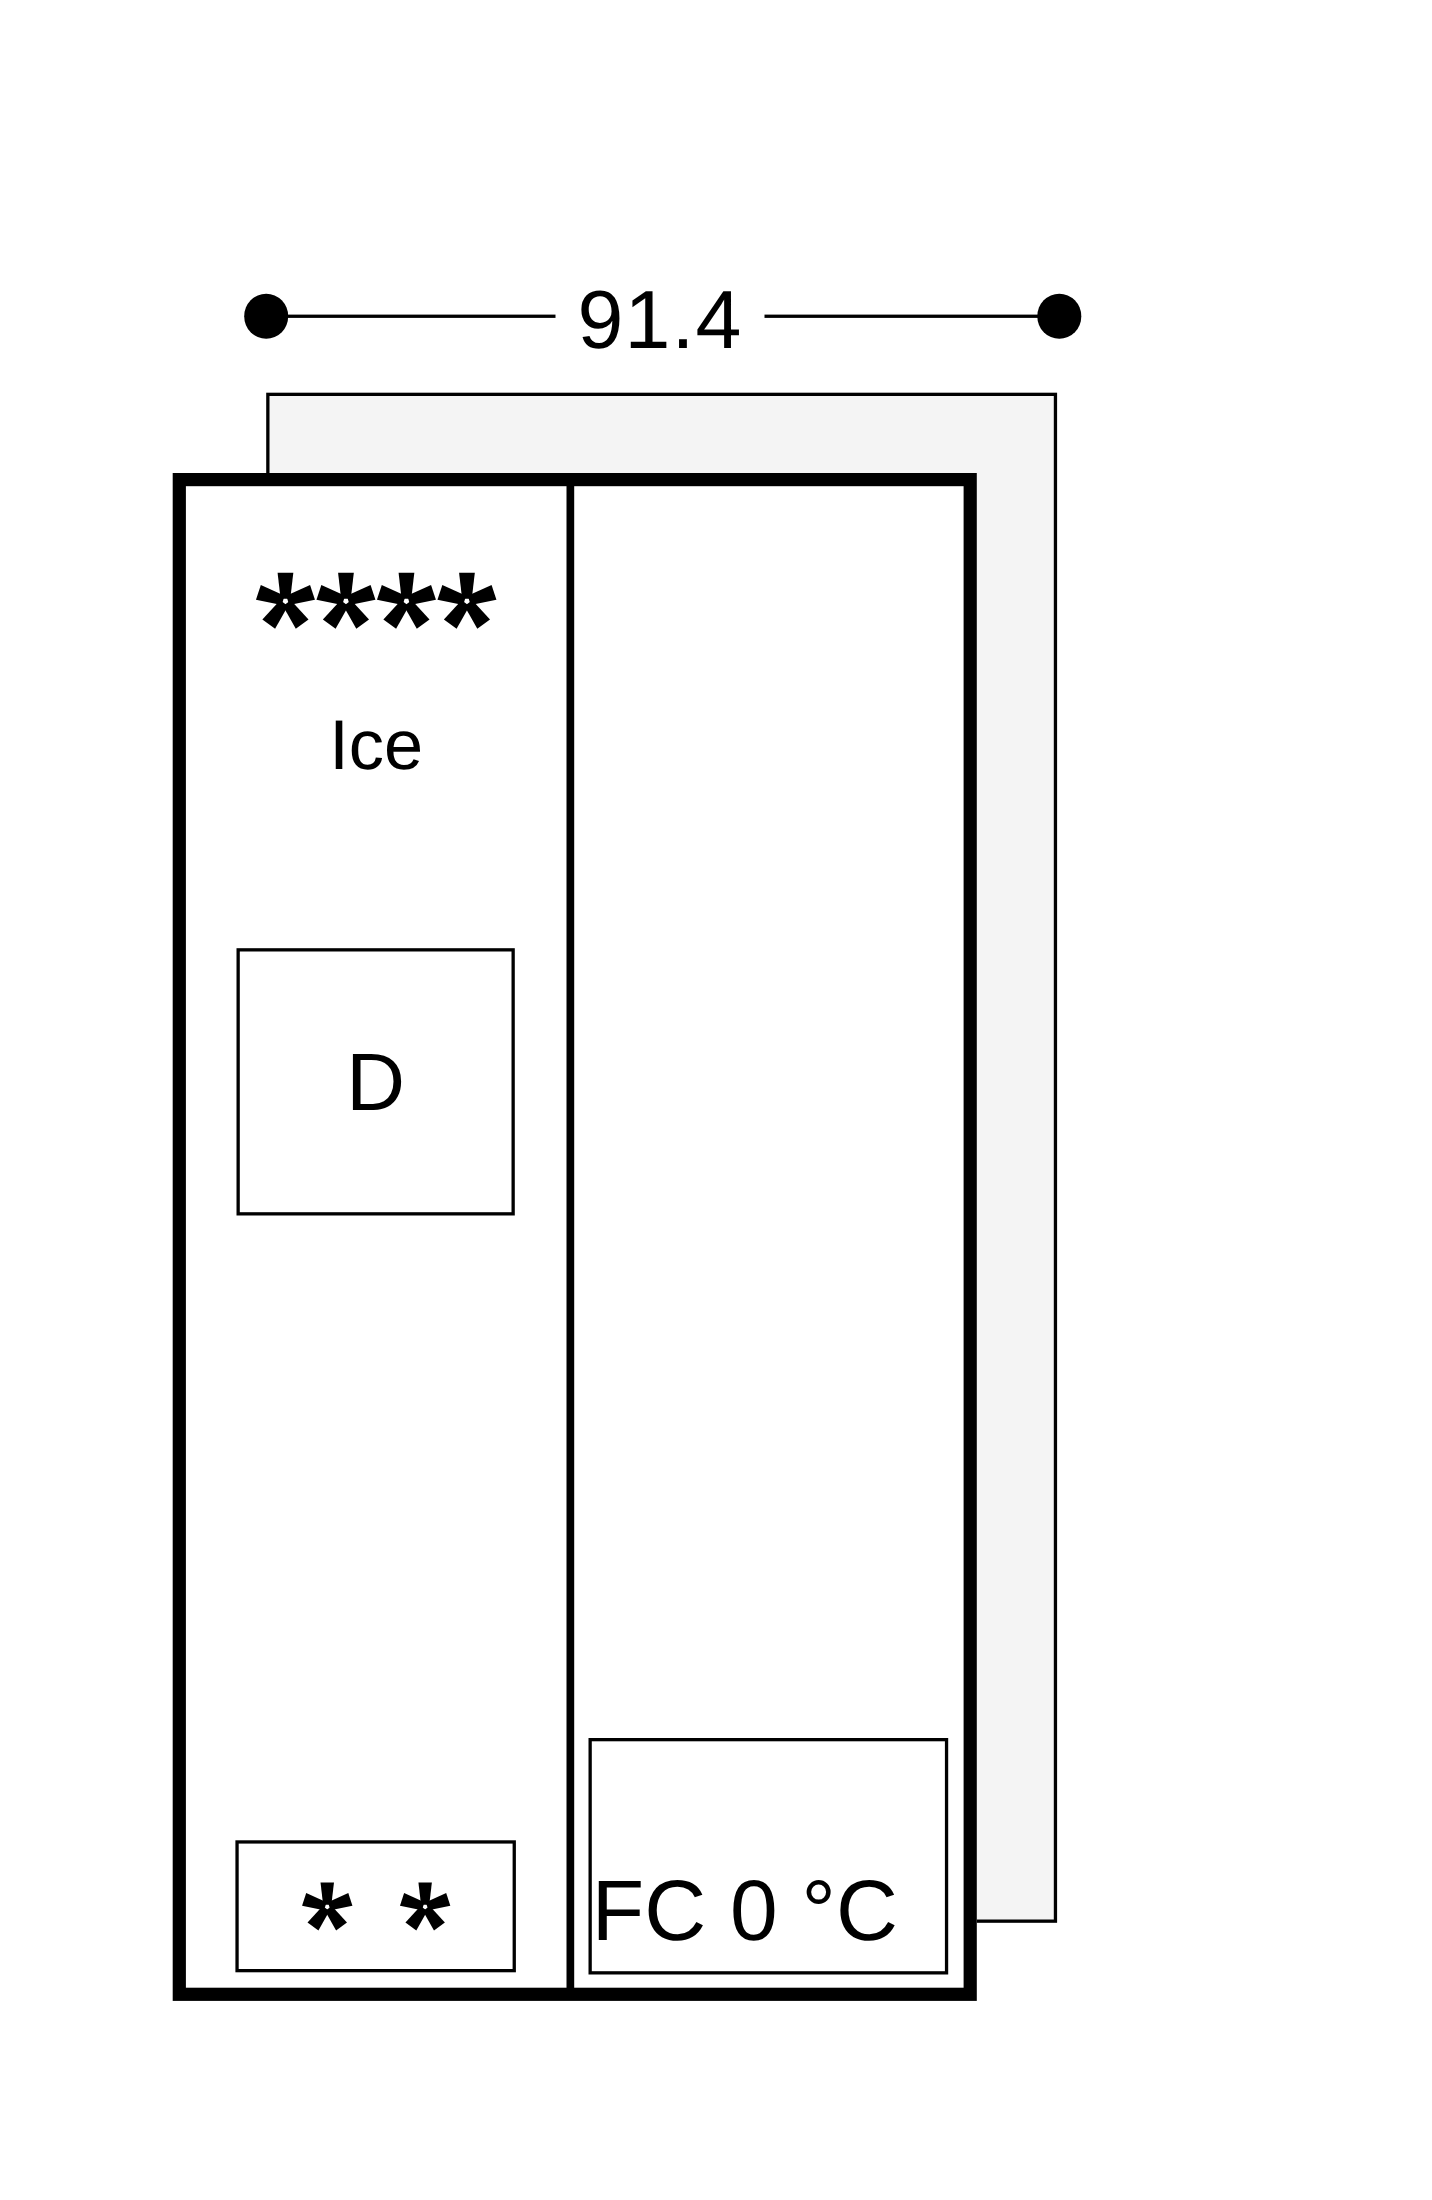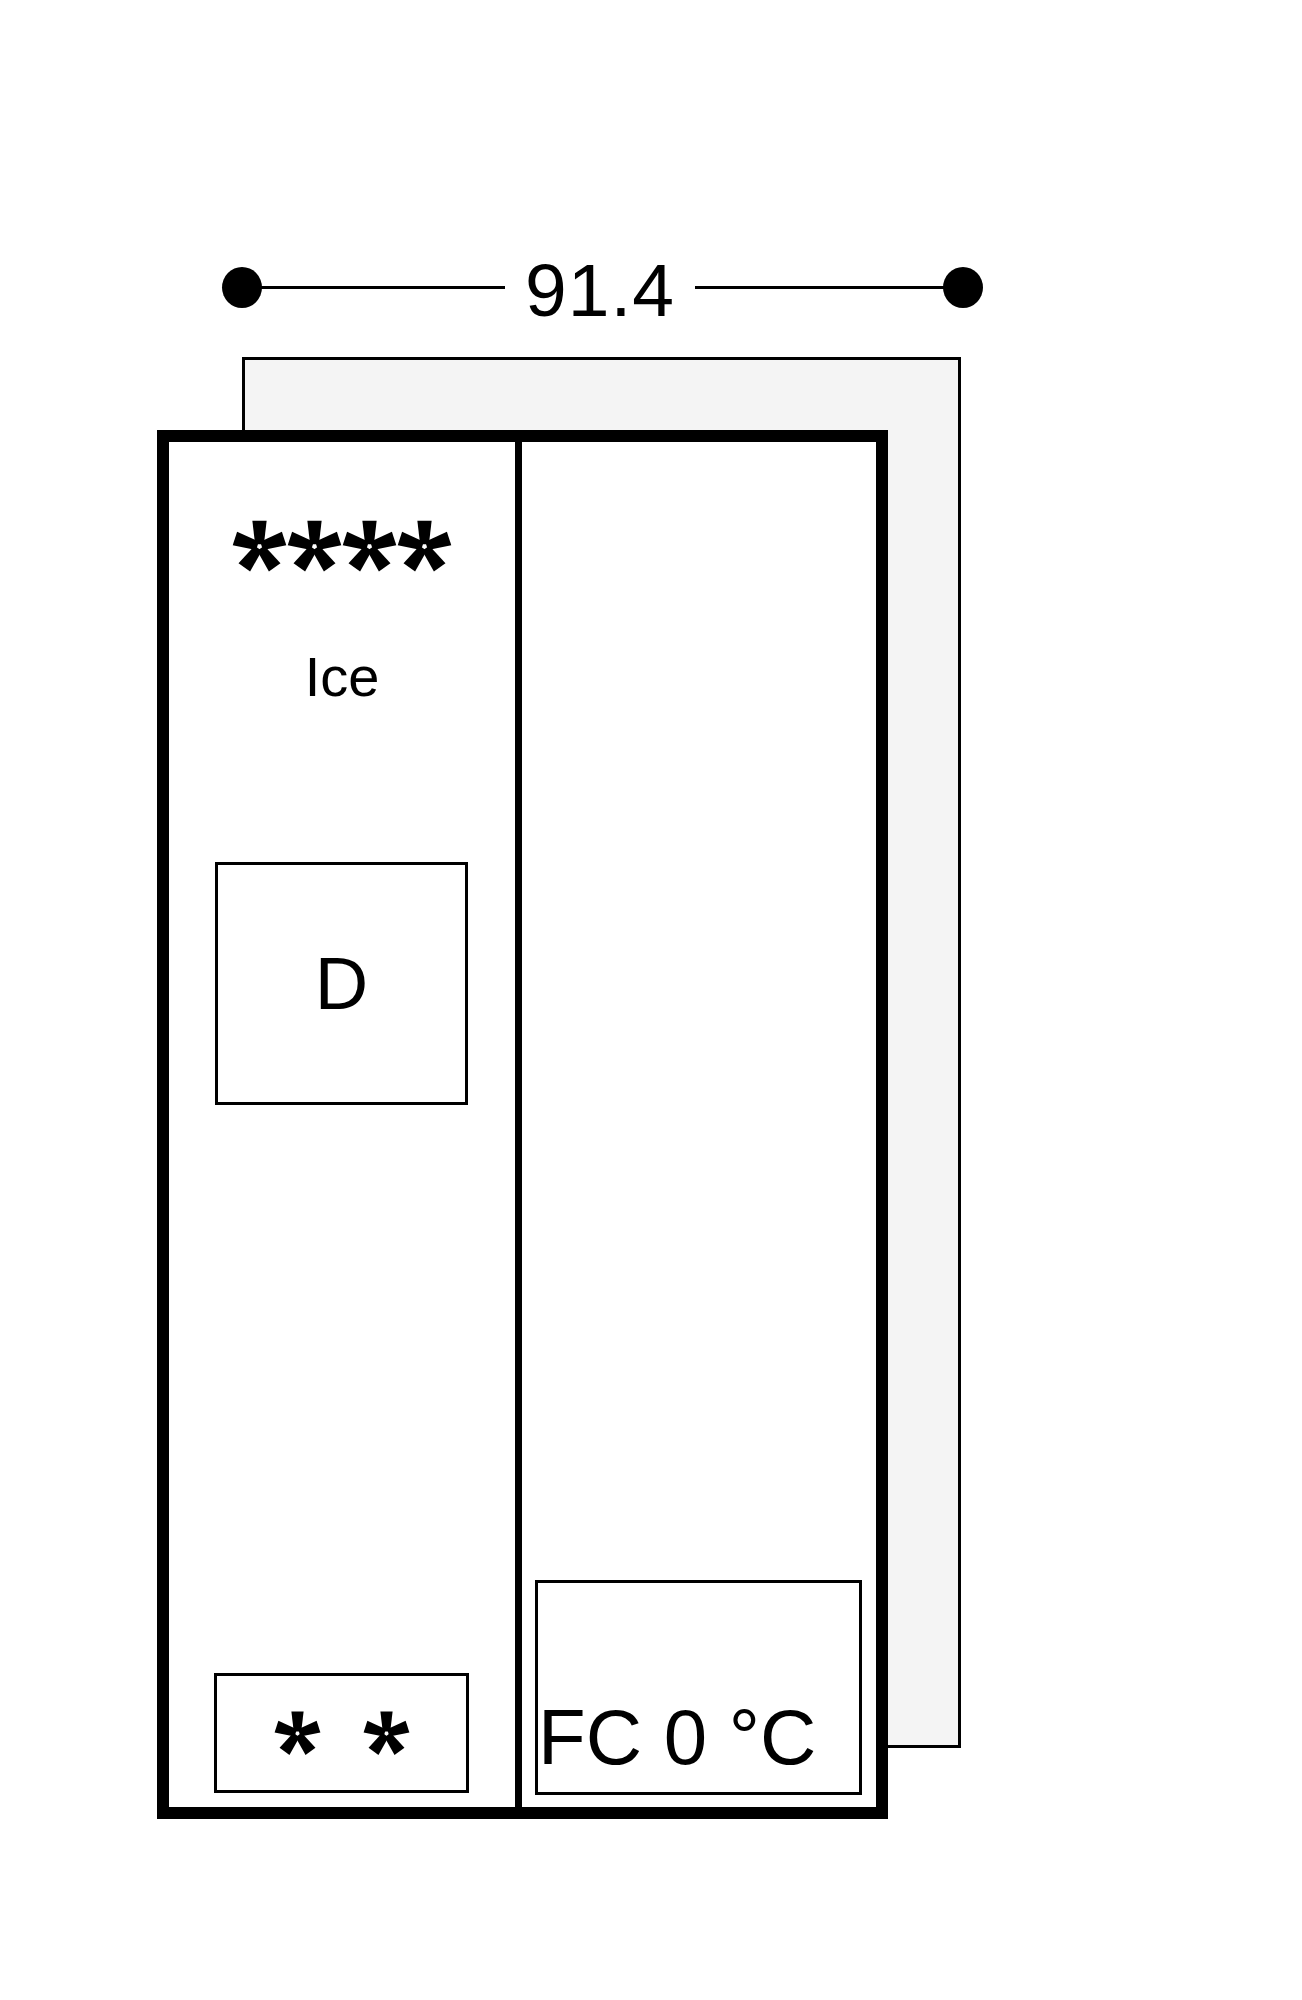"Ice" .ice-label { font-size: 56px -> 64px }
